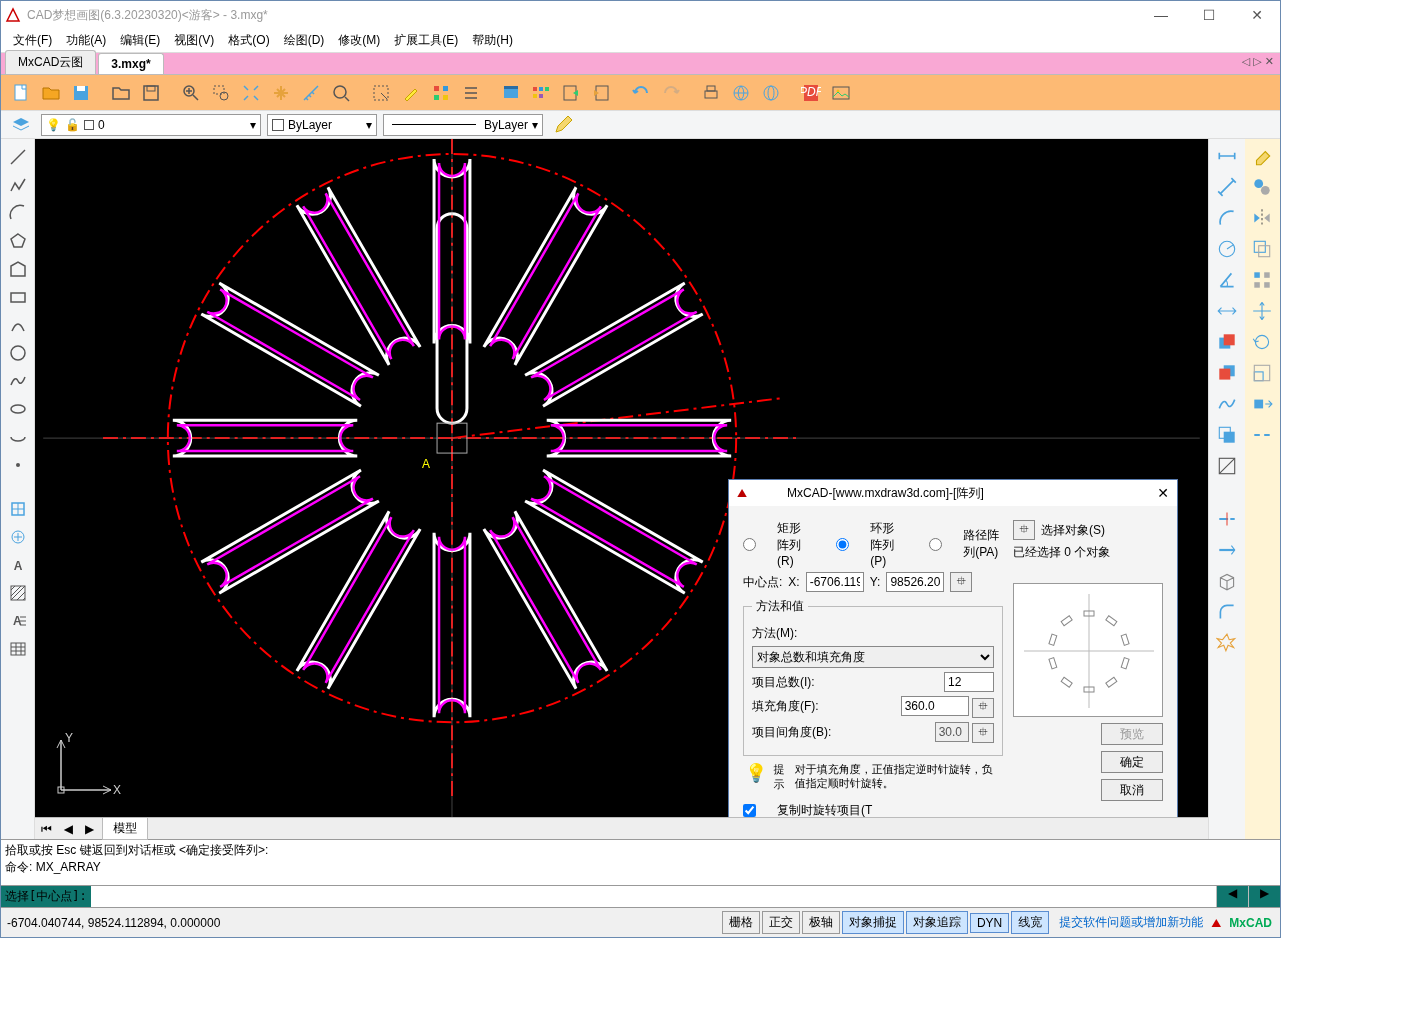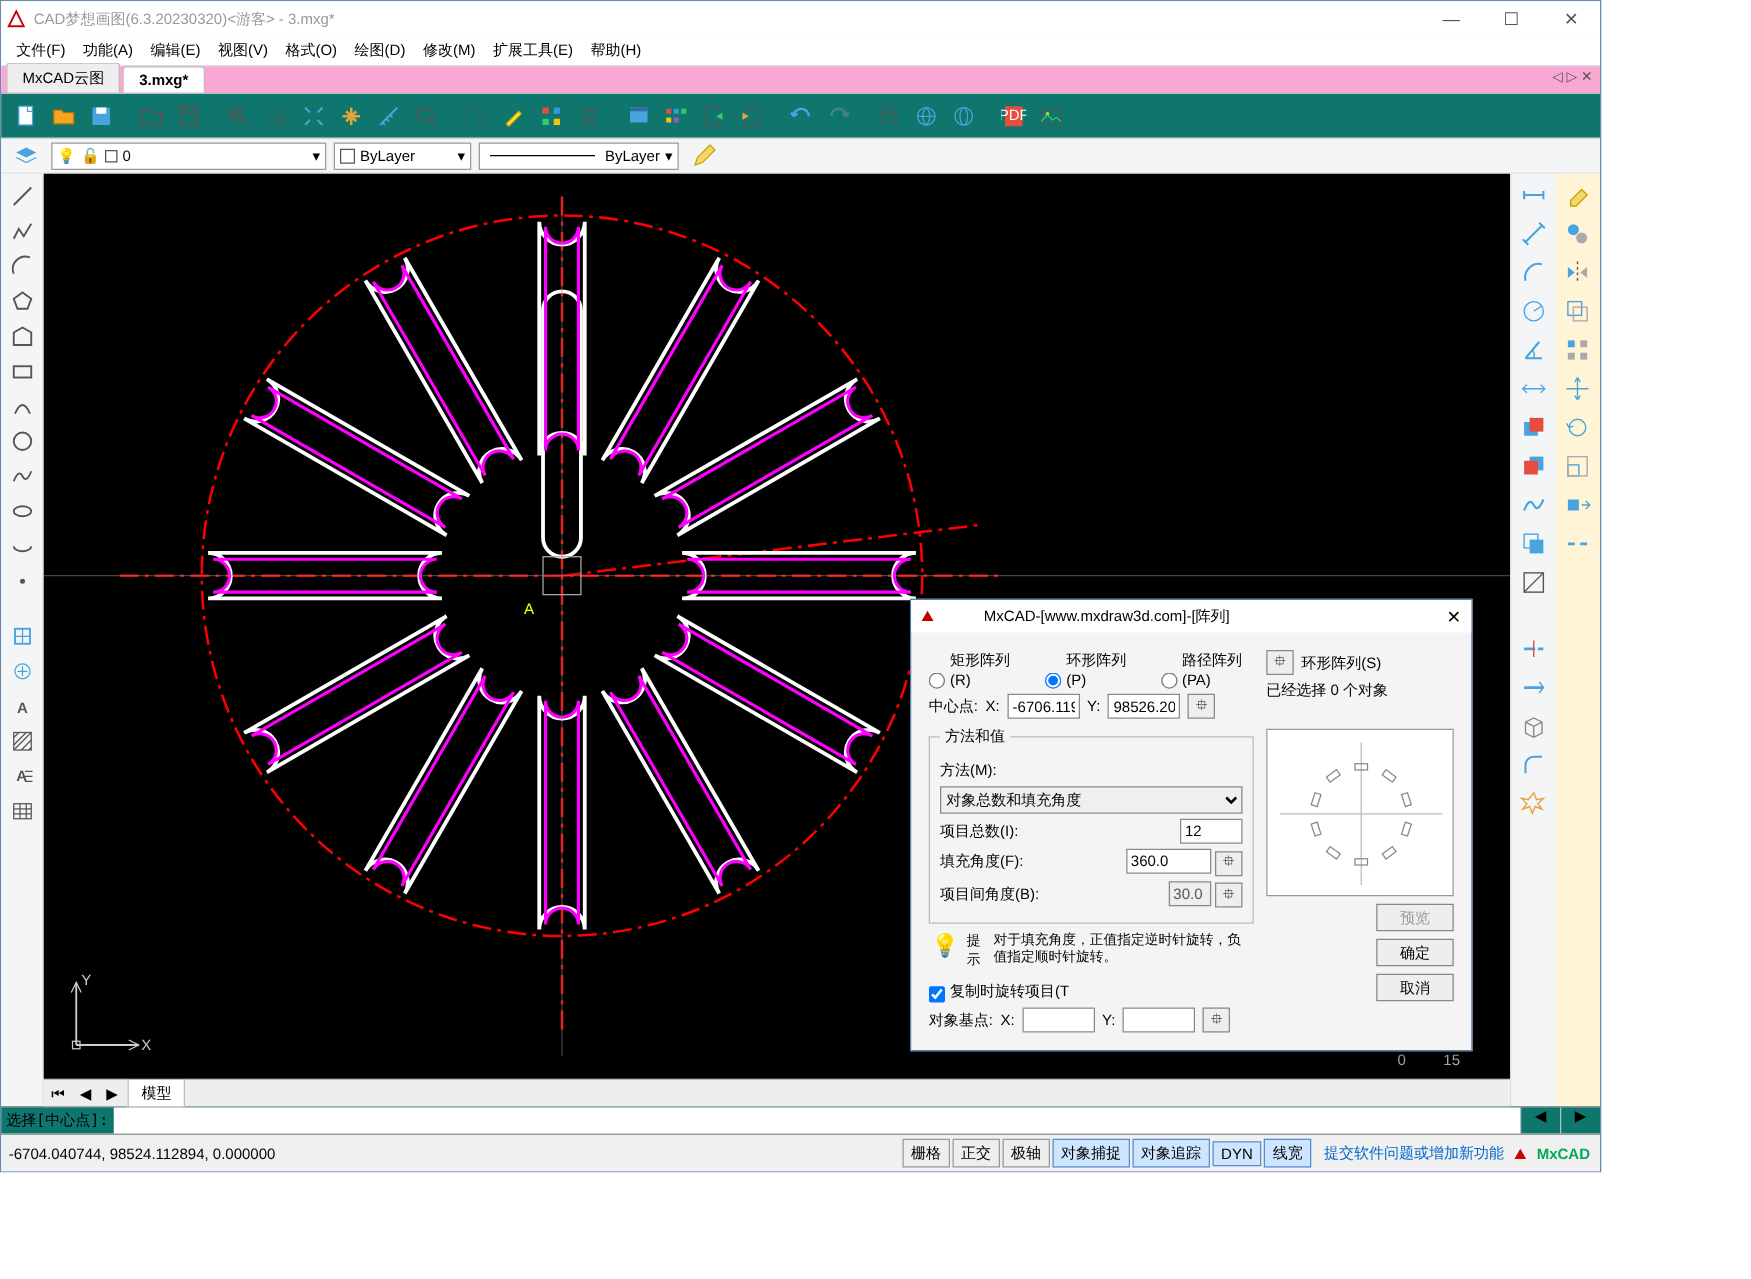"PDF" .toolbar { background: #0f766e -> #fdba74; font-style: none -> italic }
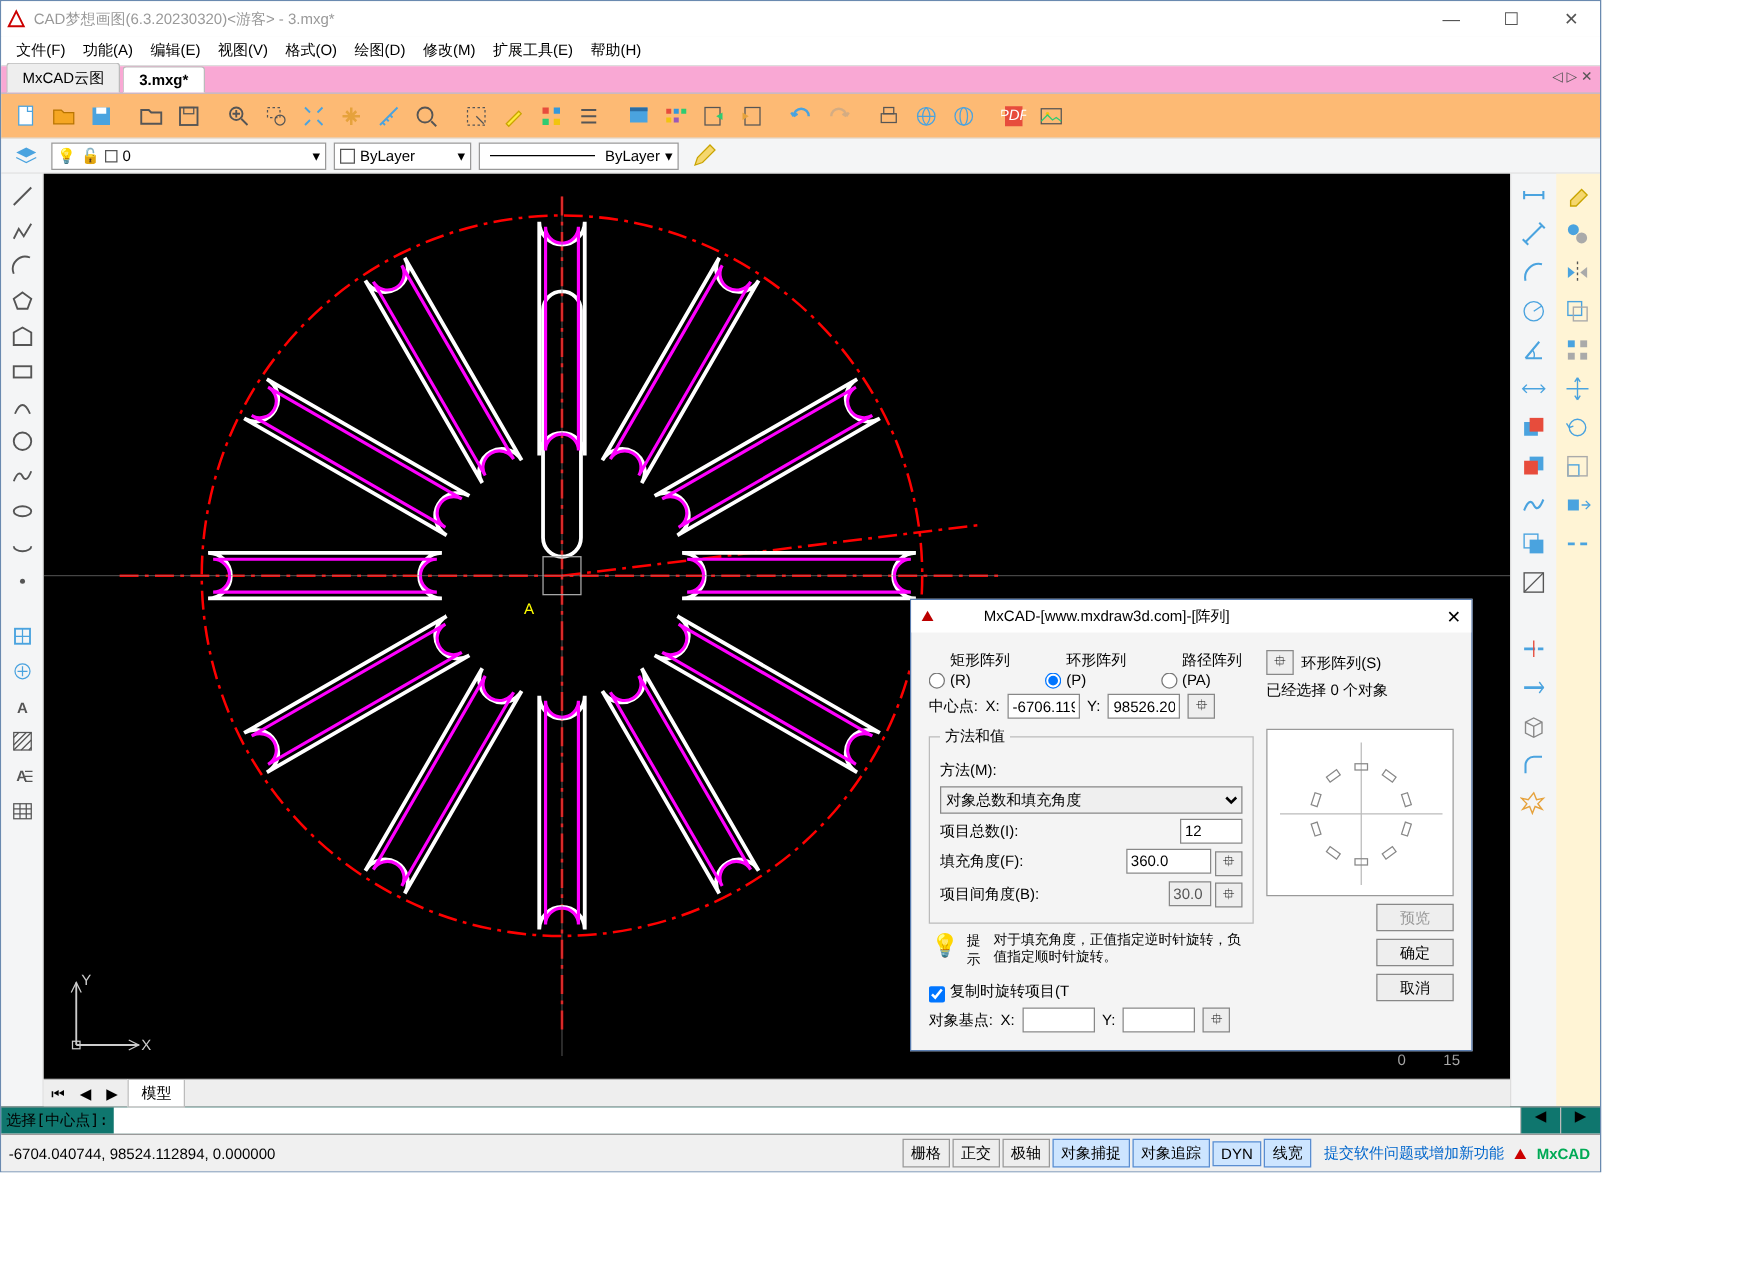"矩形阵列(R)" .dialog label { align-items: flex-end -> center; gap: 4px -> 21px }
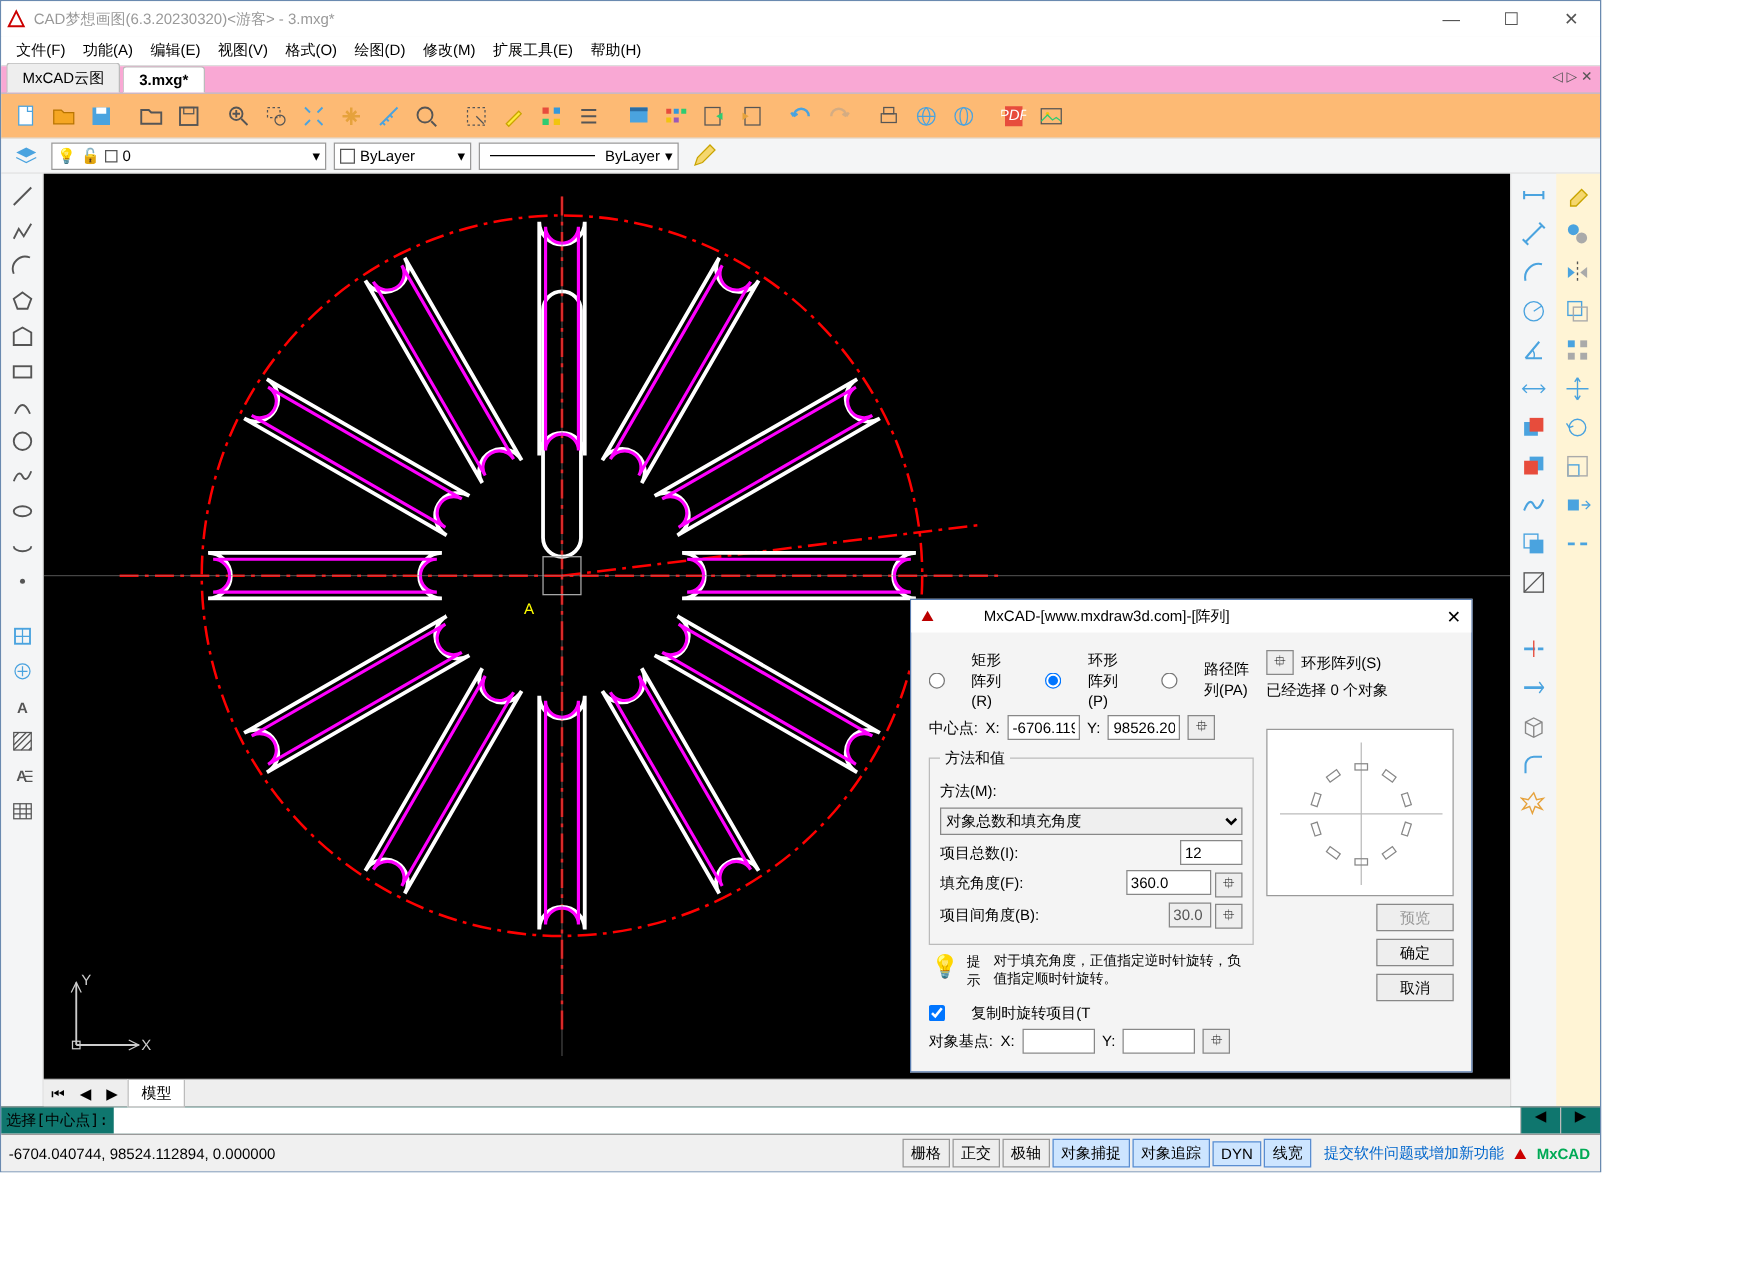"环形阵列(S)" span { text: 环形阵列 -> 选择对象 }
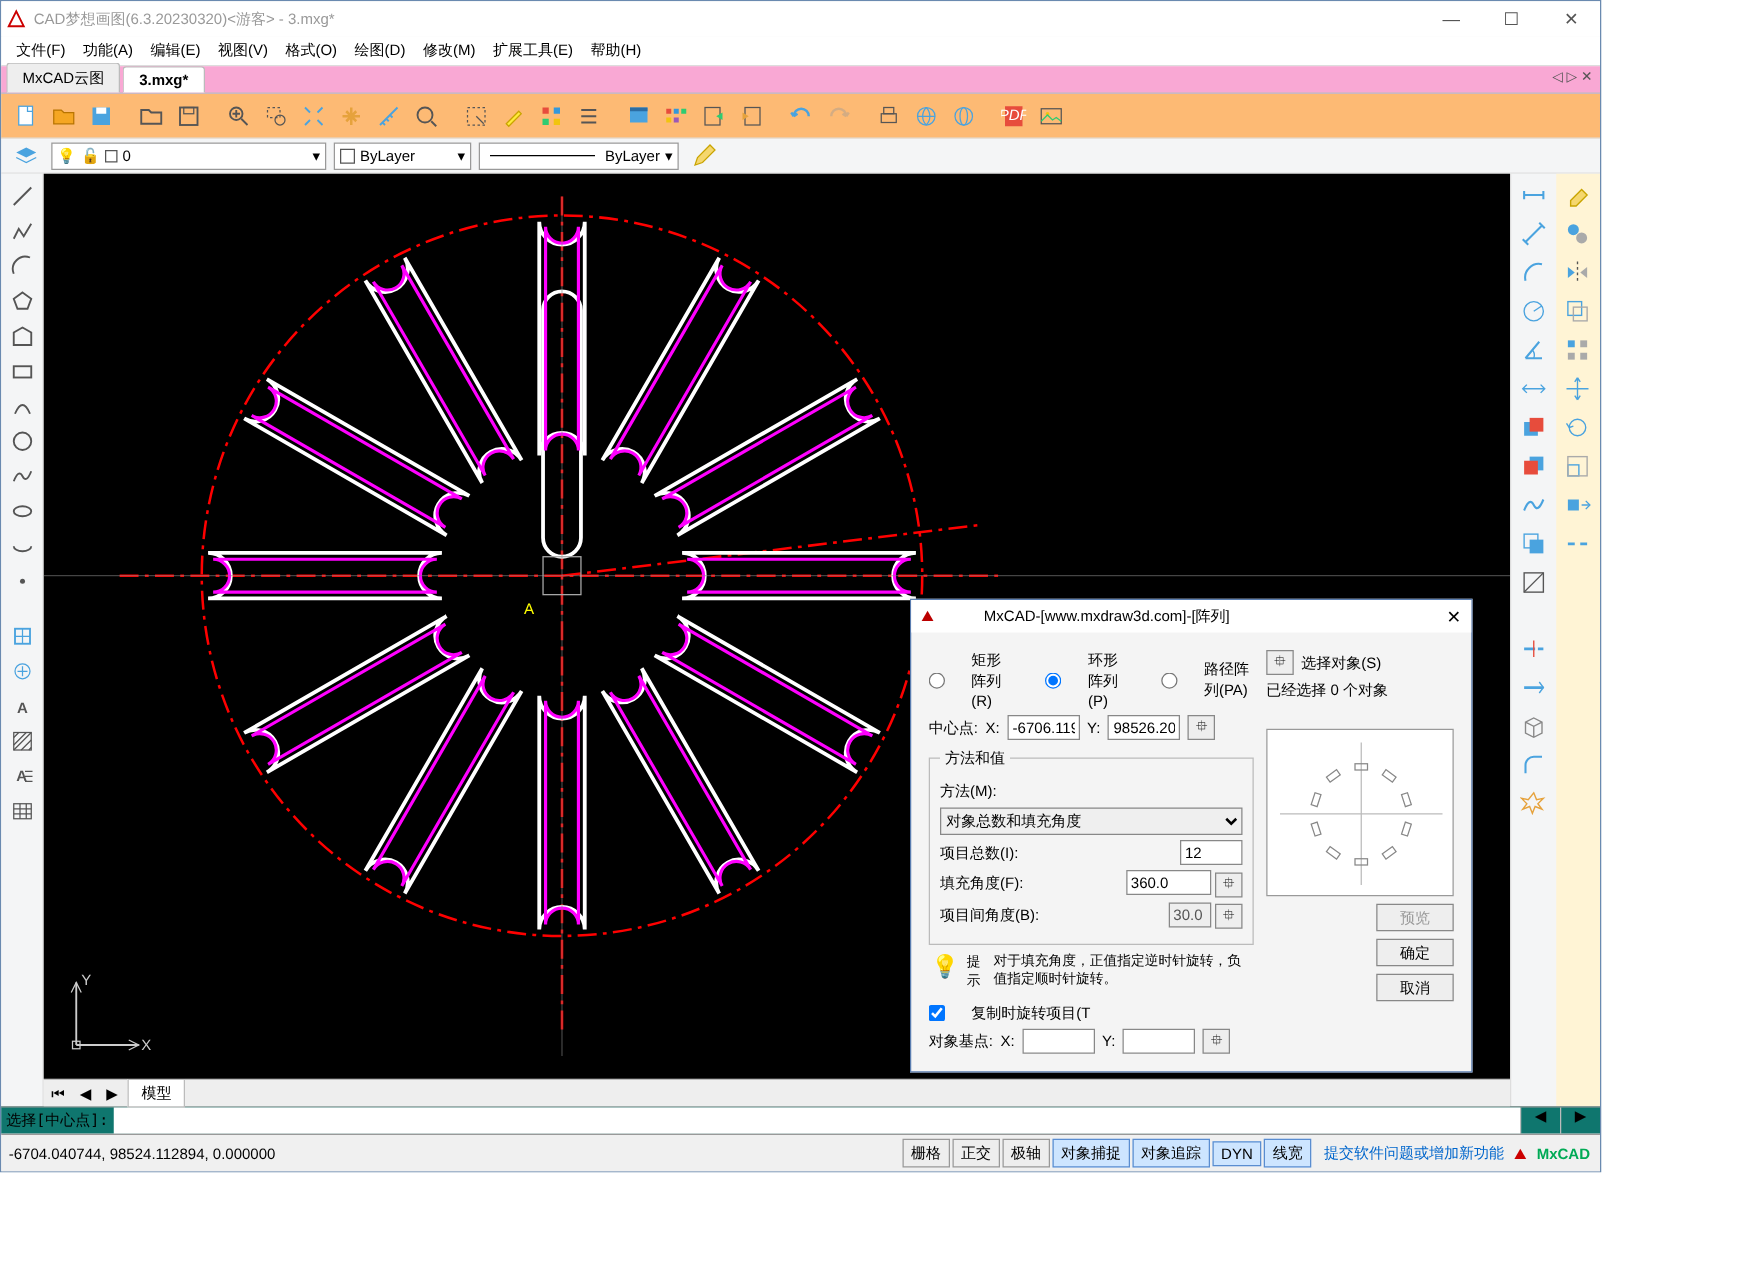"拾取或按 Esc 键返回到对话框或 <确定接受阵列>: 命令:" div.cmdlog { html: none -> <div><span>拾取或按 Esc 键返回到对话框或 &lt;确定接受阵列&gt;:</span> <span>命令: MX_ARRAY</span></div> }
